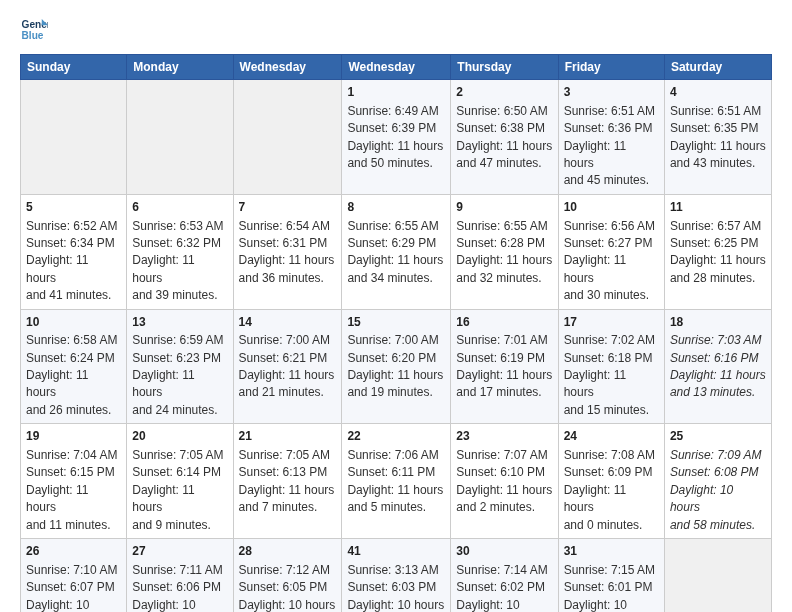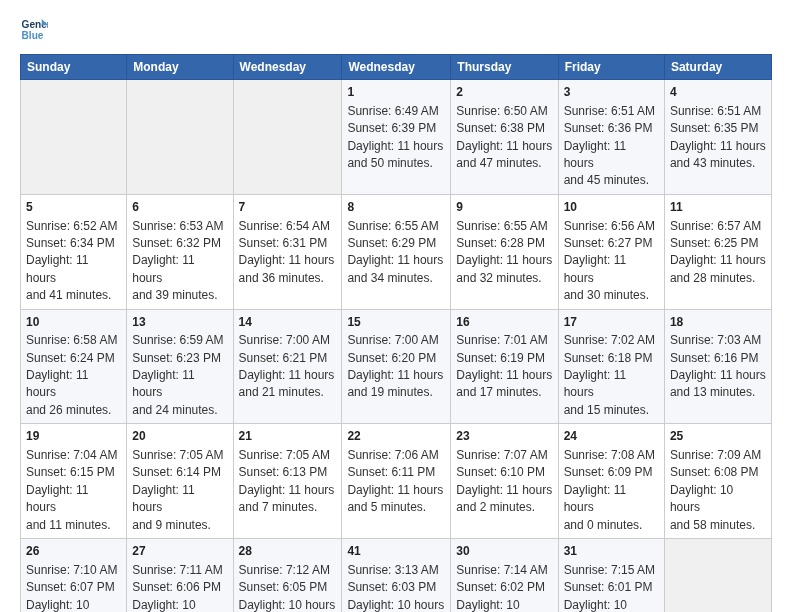"Sunrise: 7:03 AM" span.day-info { font-style: none -> italic }
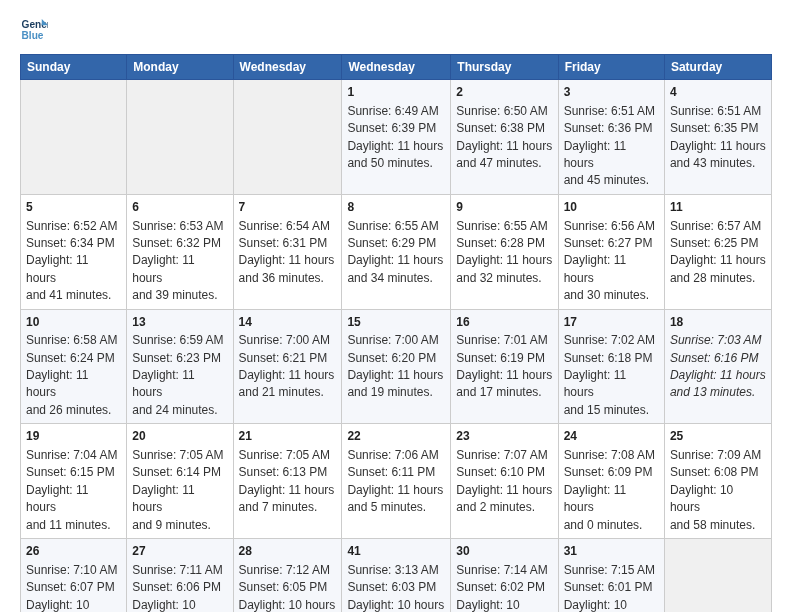"Sunrise: 7:09 AM" span.day-info { font-style: none -> italic }
